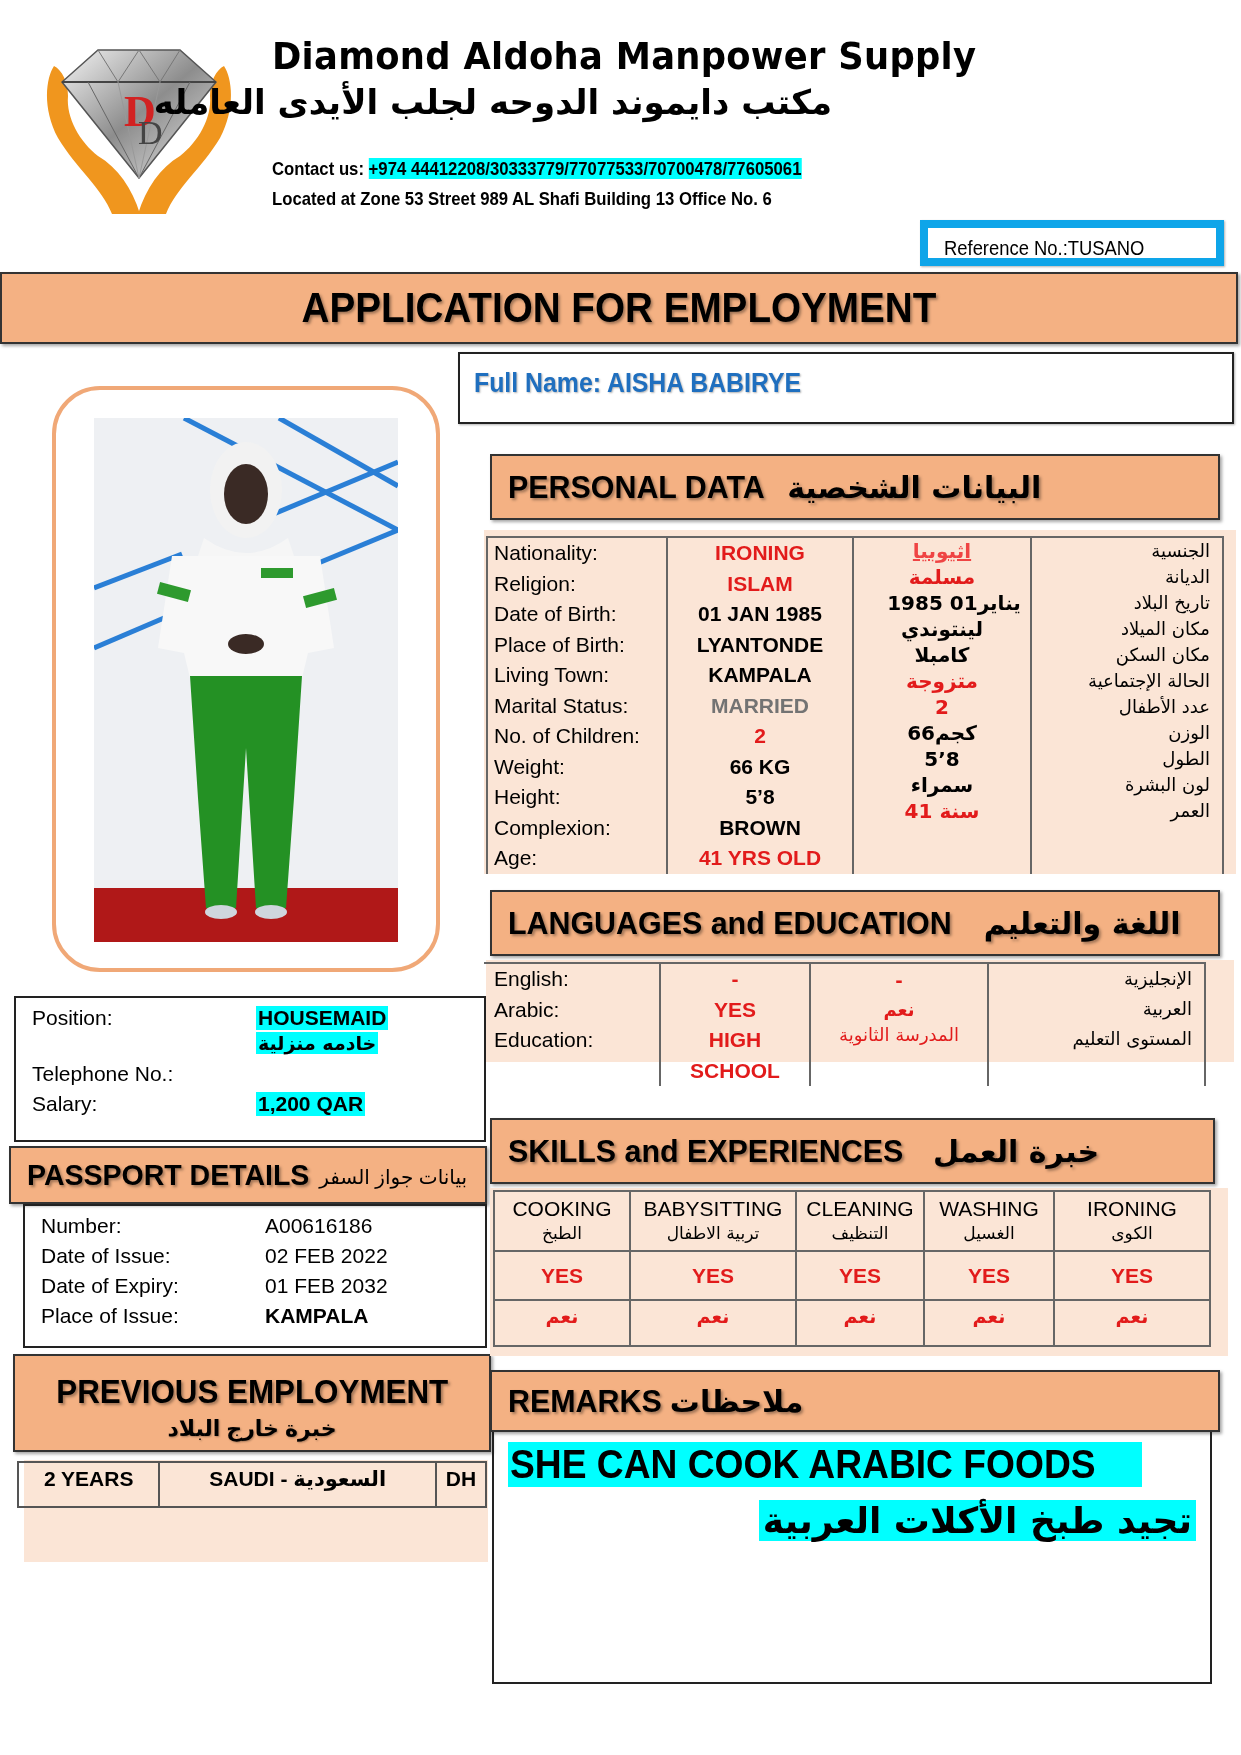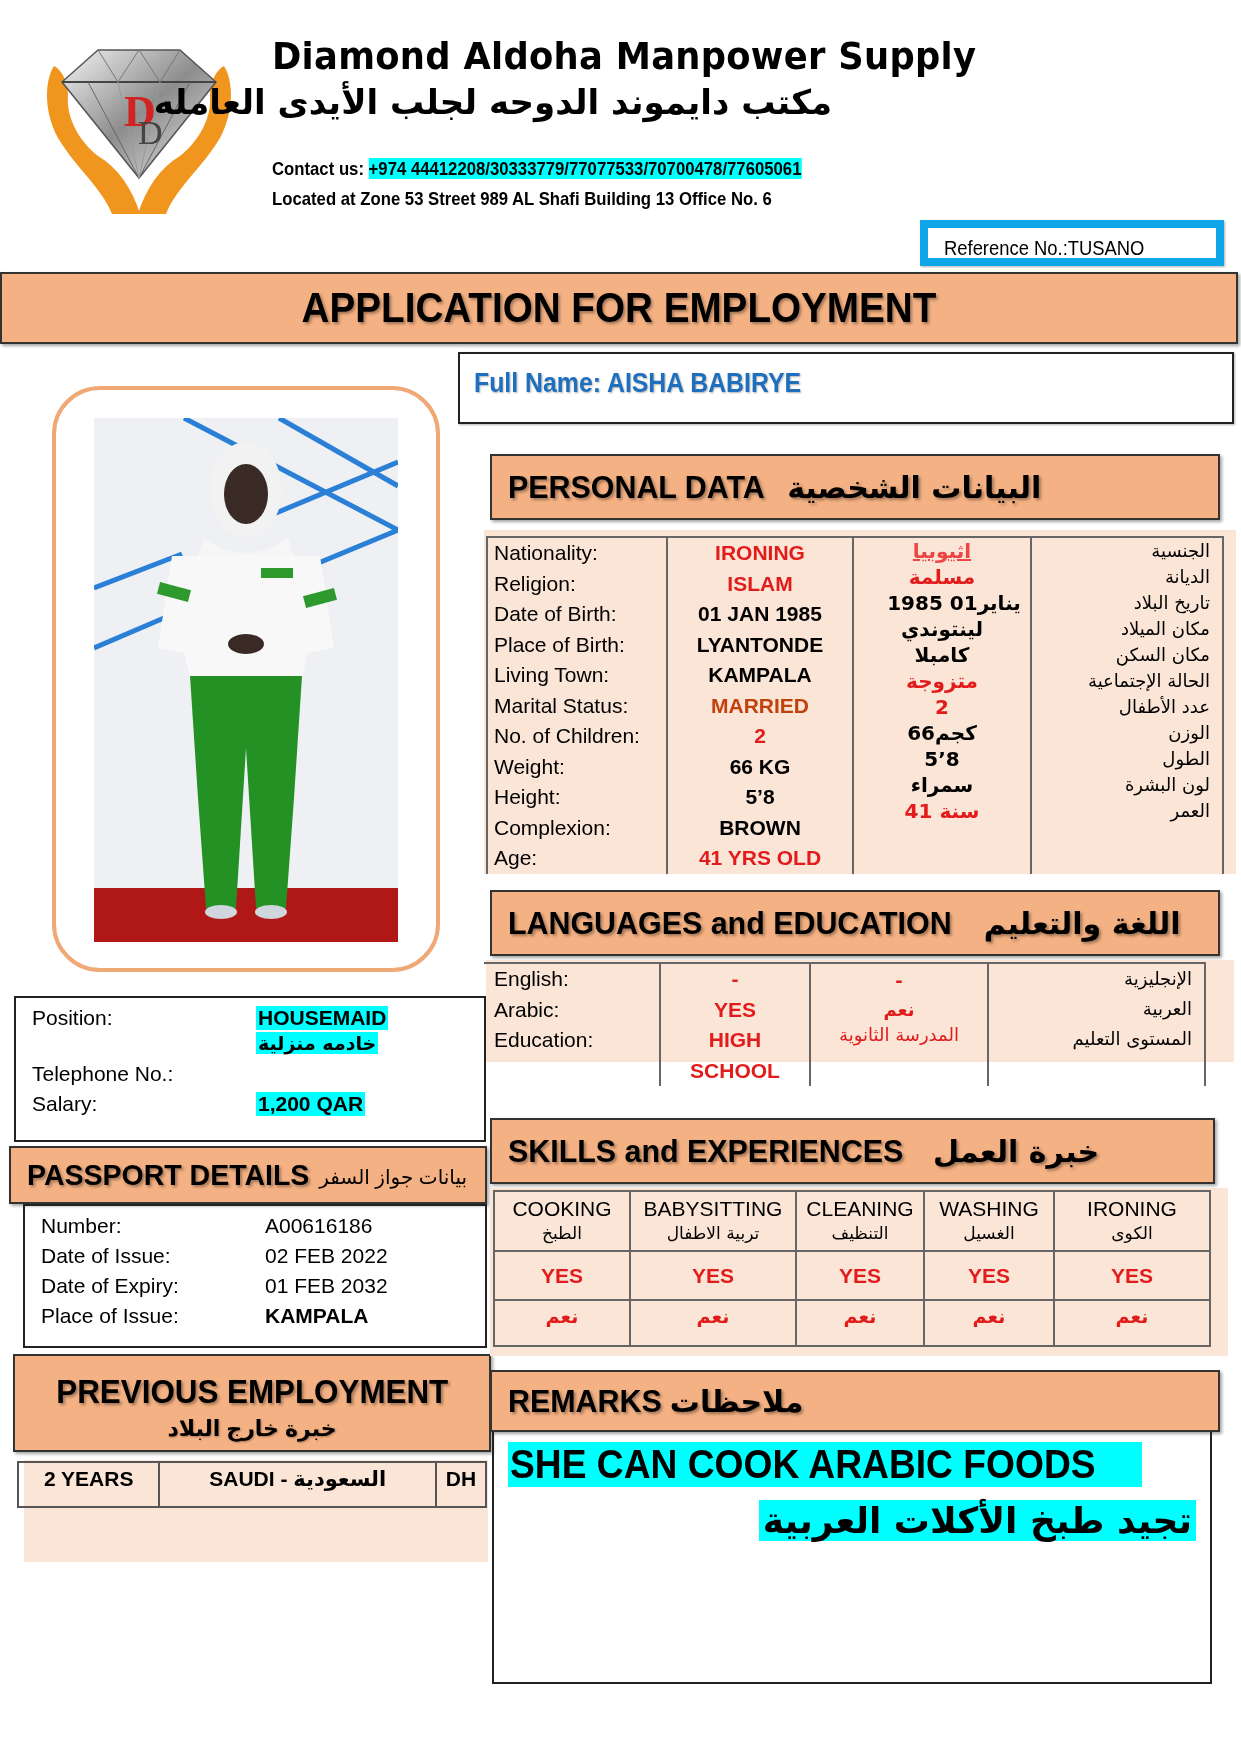"MARRIED" div { color: #c2410c -> #737373 }
